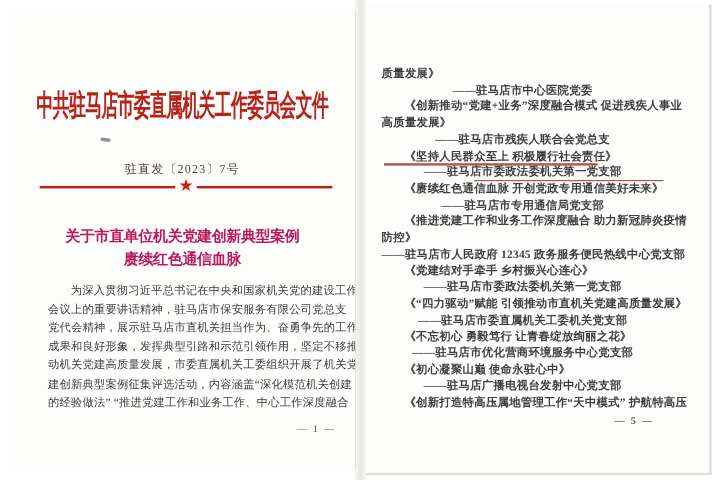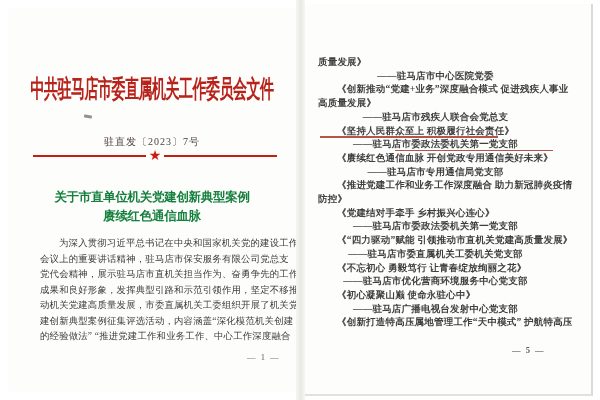"关于市直单位机关党建创新典型案例" .doc-title { color: #15803d -> #be185d }
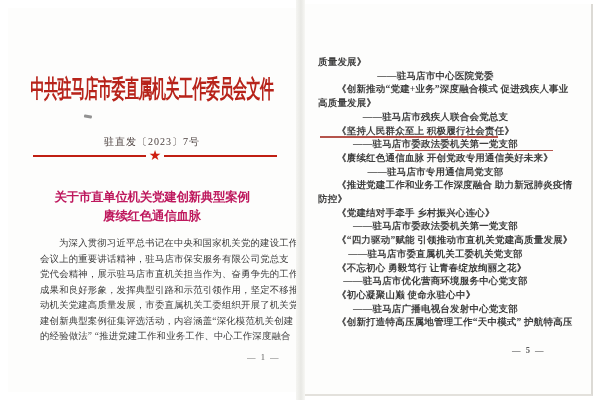"——驻马店市人民政府 12345 政务服务便民热线中心党支部" div.a { html: none -> <div>——驻马店市人民政府 12345 政务服务便民热线中心党支部</div> }
